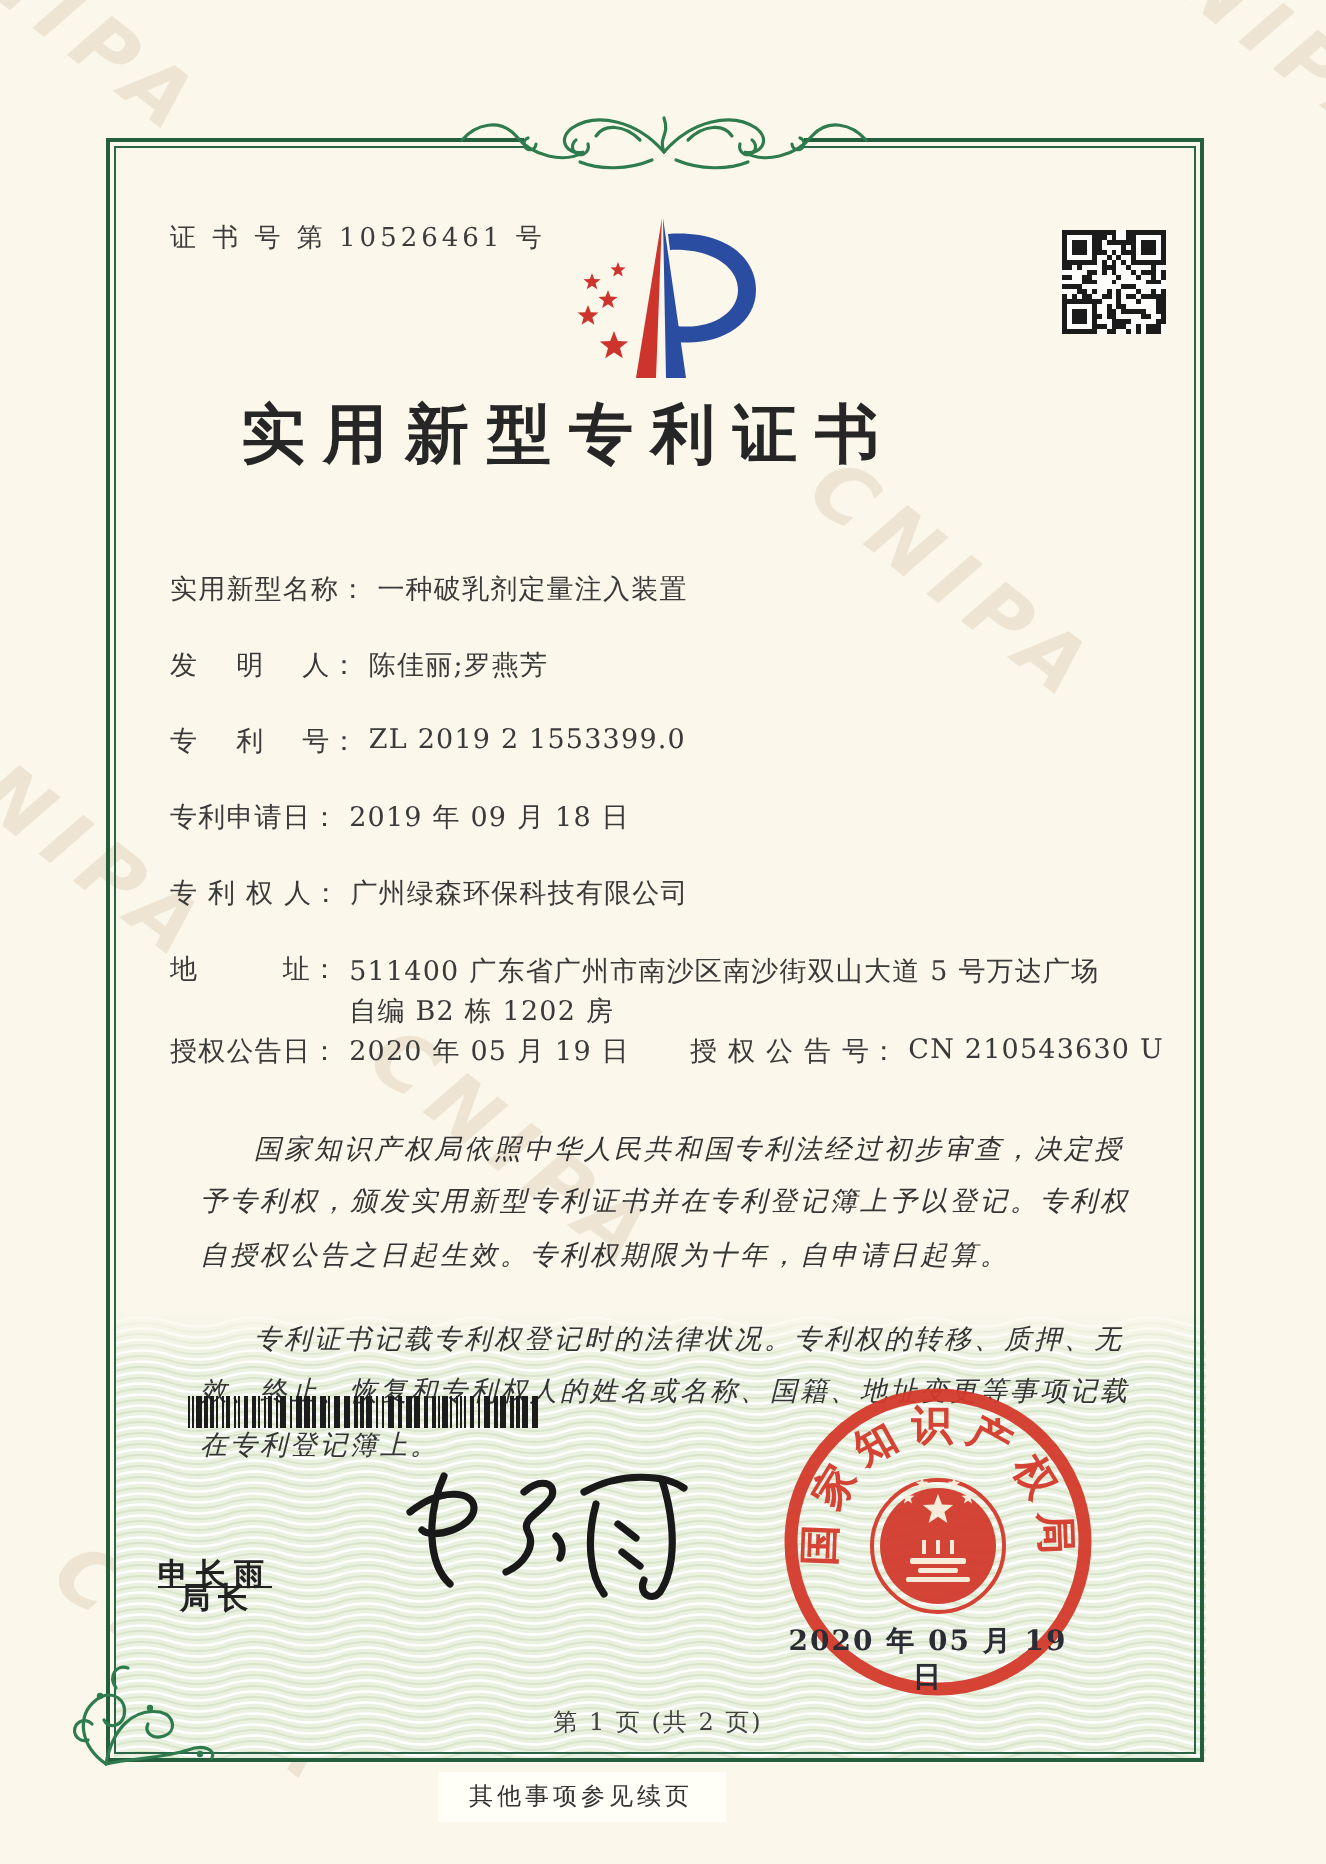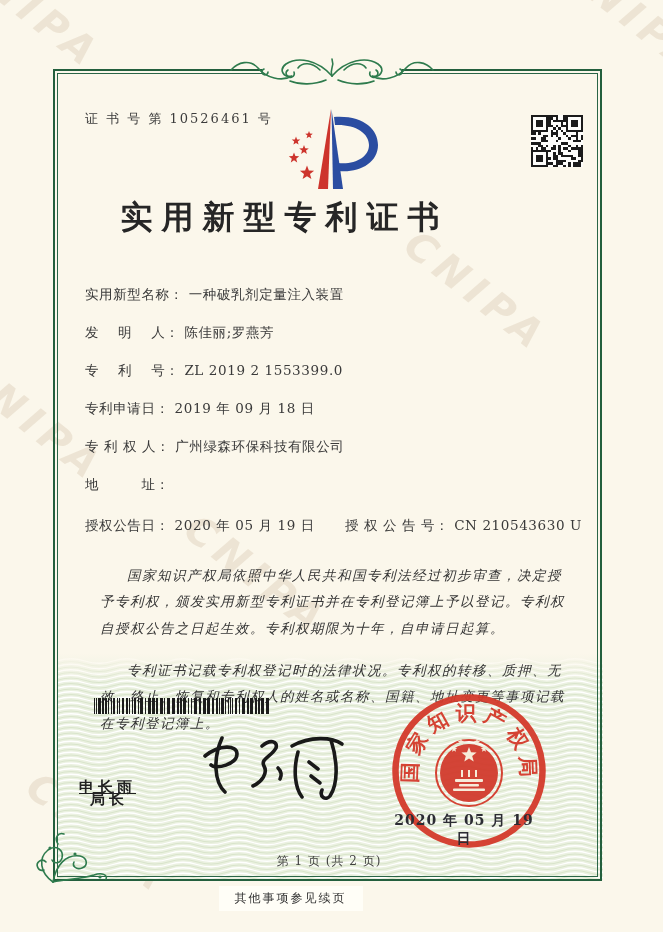"511400 广东省广州市南沙区南沙街双山大道 5 号万达广场" span.val { html: none -> <span> <div>511400 广东省广州市南沙区南沙街双山大道 5 号万达广场</div> <div>自编 B2 栋 1202 房</div> </span> }
